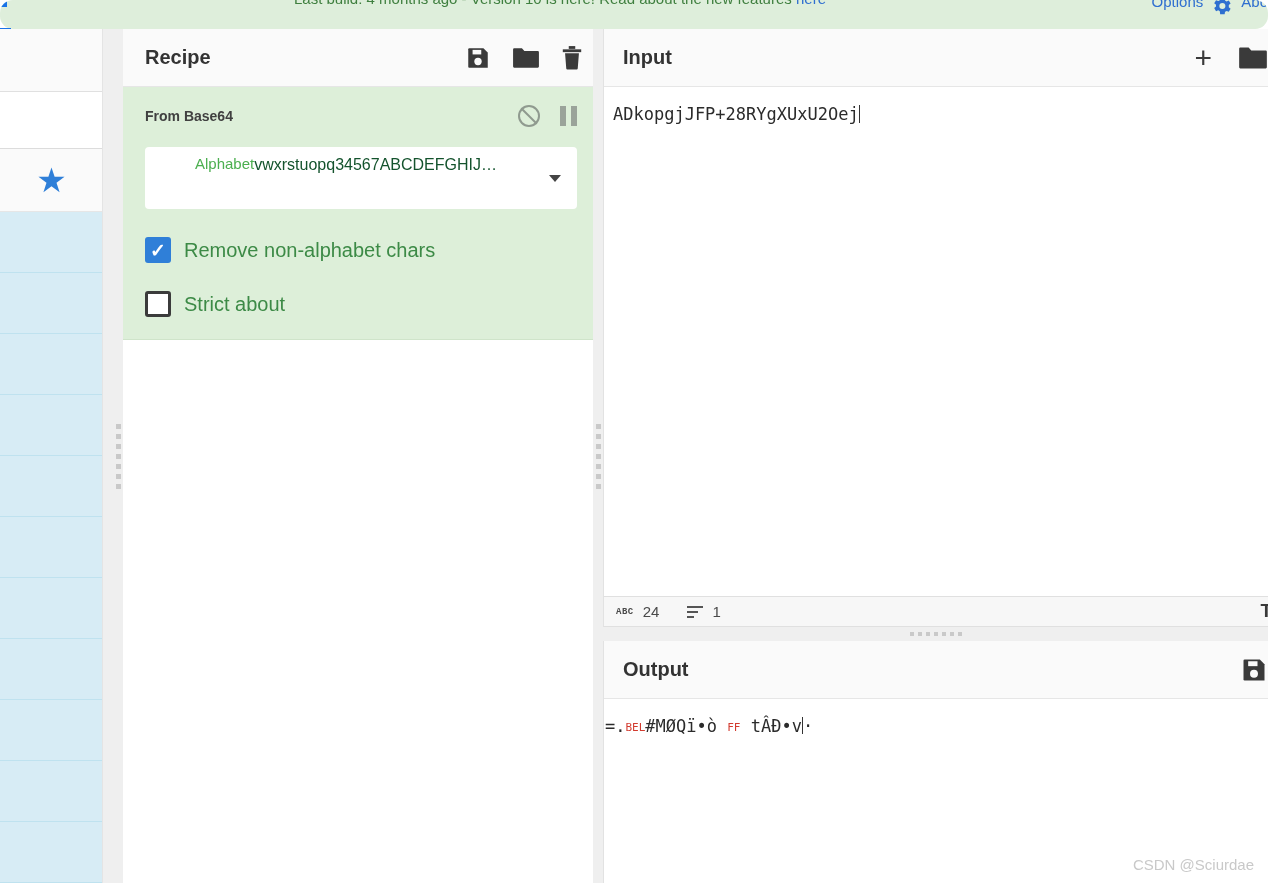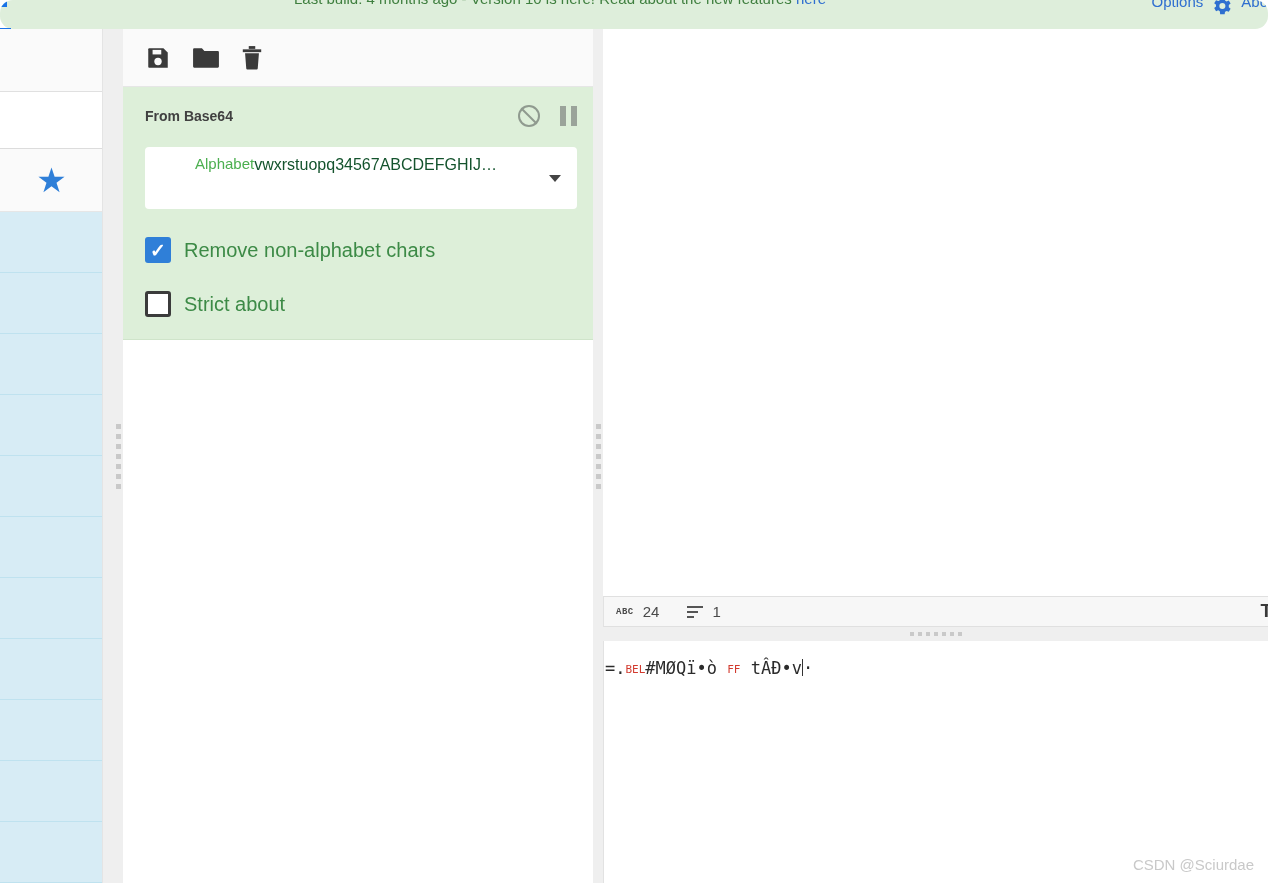"Recipe" span.pane-title { html: none -> <span>Recipe</span> }
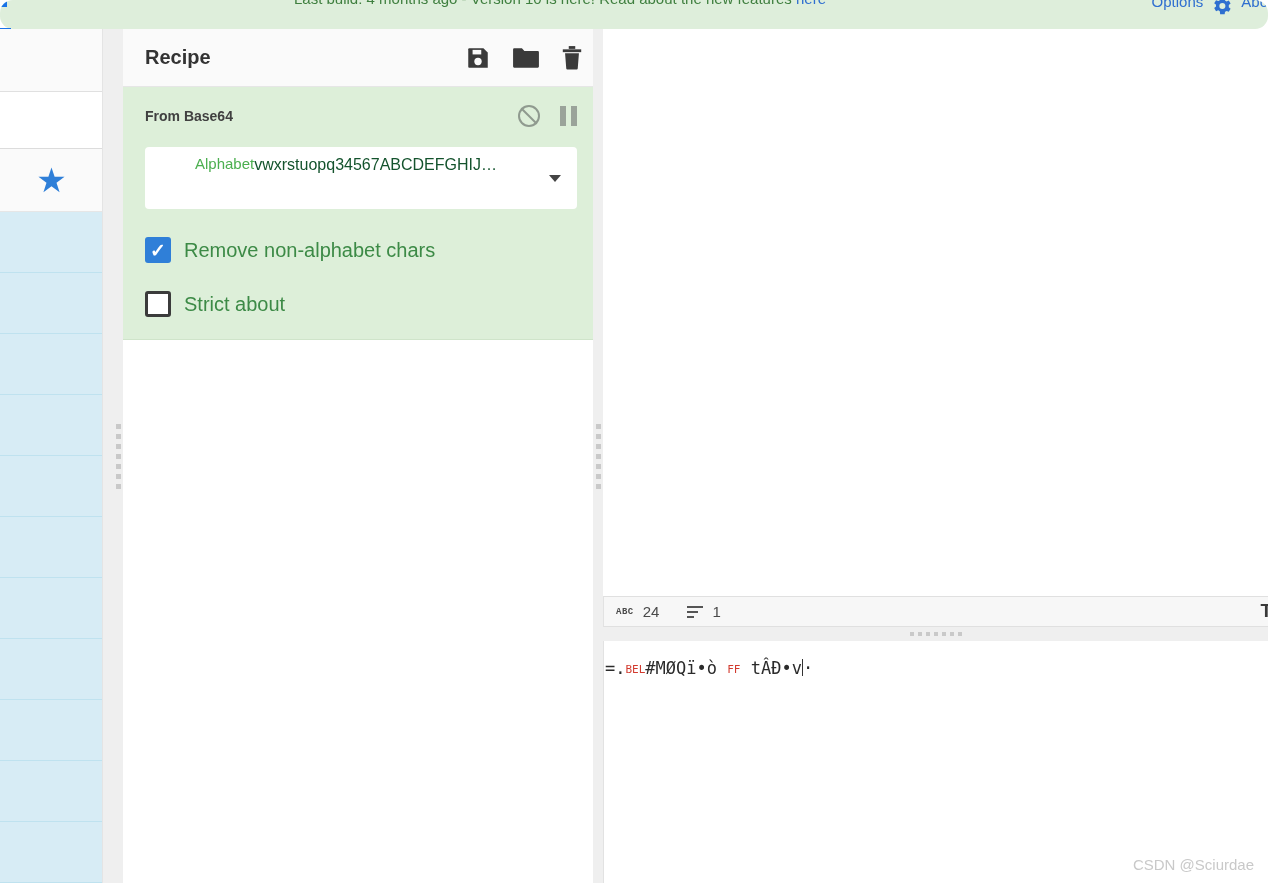"Input" div.input-pane { html: none -> <div> <div> <span>Input</span> <span> <span>+</span> <span> <svg> <path></path> </svg> </span> </span> </div> <div><span>ADkopgjJFP+28RYgXUxU2Oej</span><span></span></div> </div> }
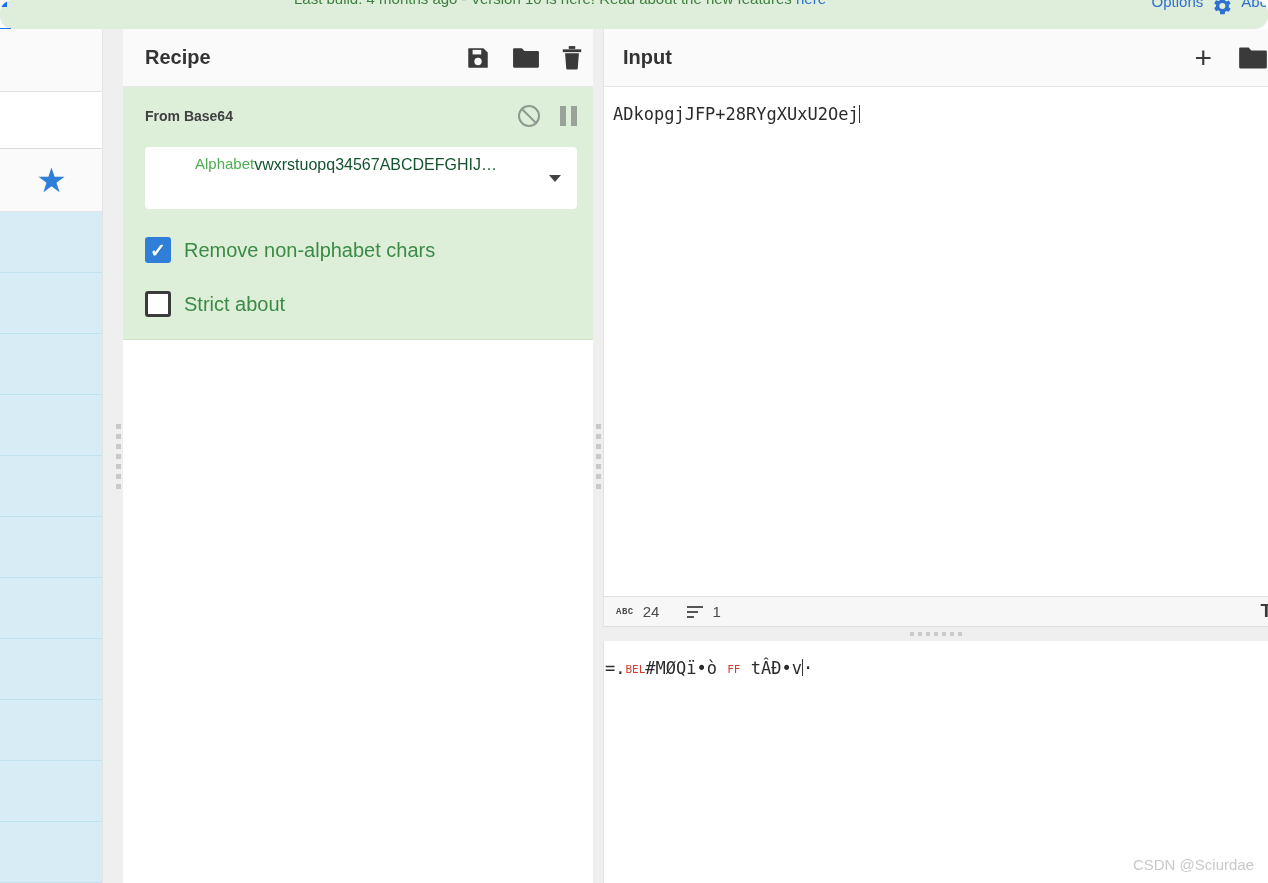"Output" div.io-title-bar { html: none -> <div> <span>Output</span> <span> <span> <svg> <path></path> <rect></rect> <circle></circle> </svg> </span> </span> </div> }
